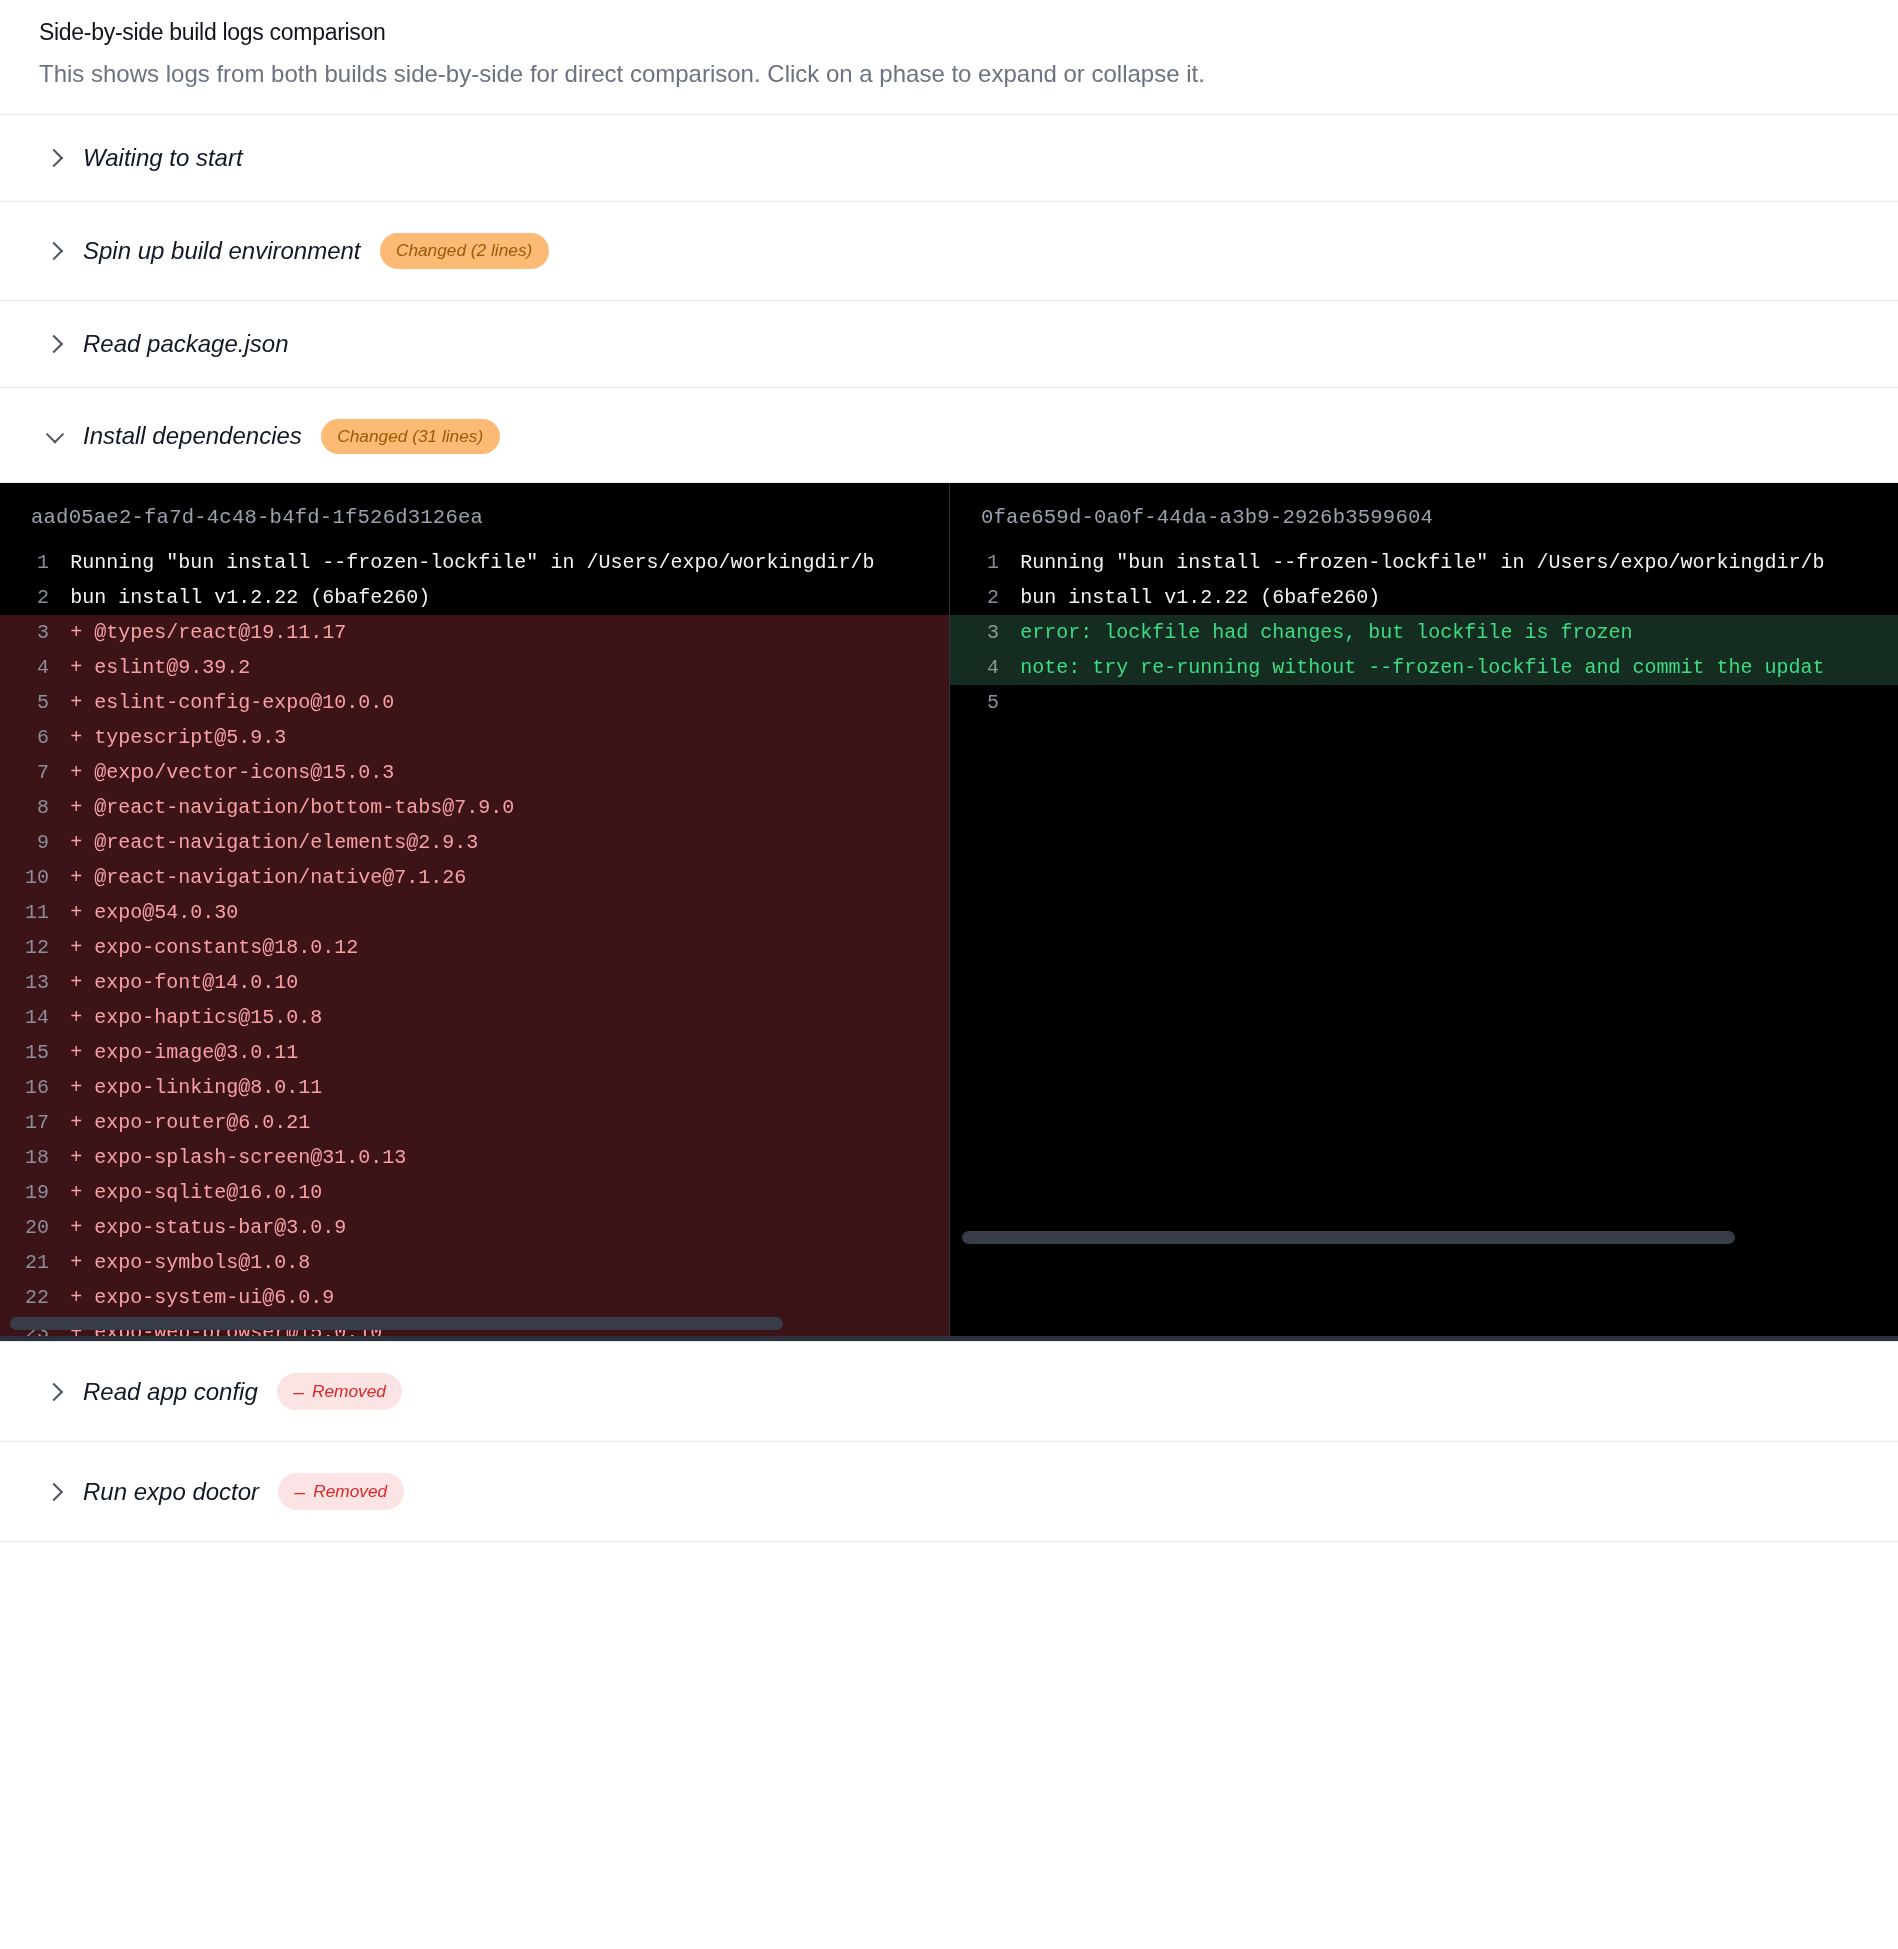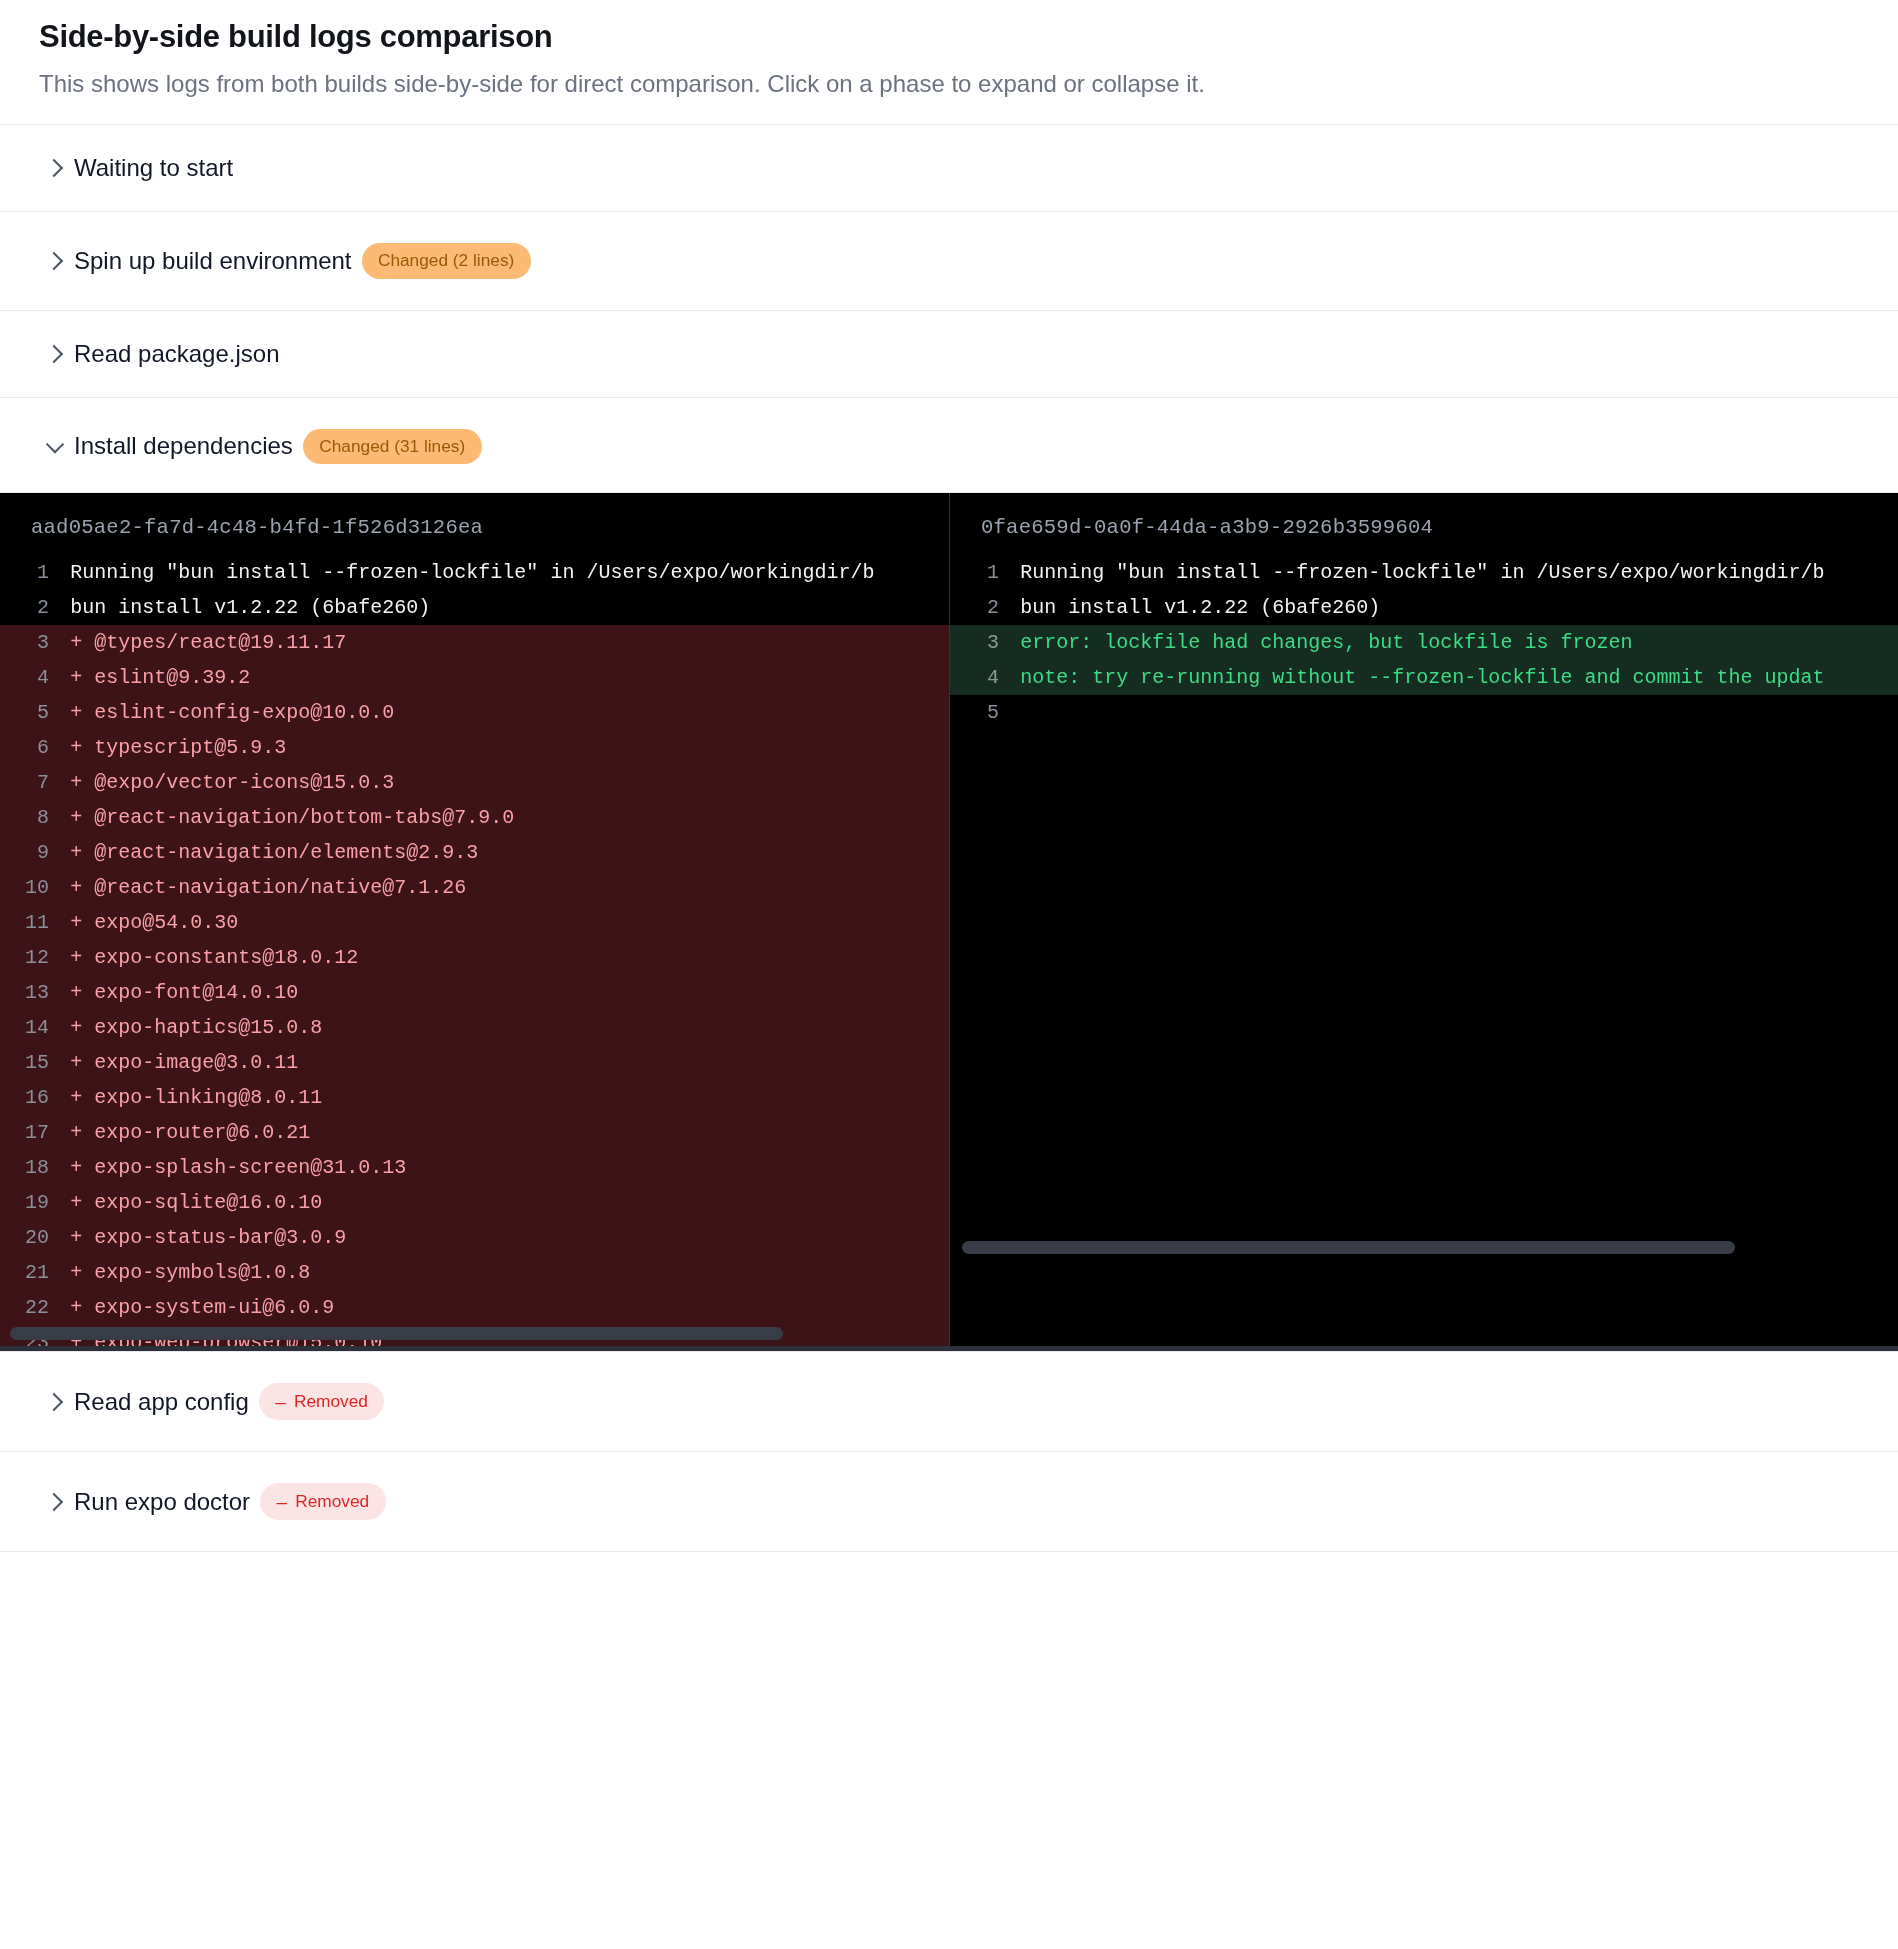"Side-by-side build logs comparison" .header-title { font-size: 31px -> 23px; font-weight: 700 -> 400 }
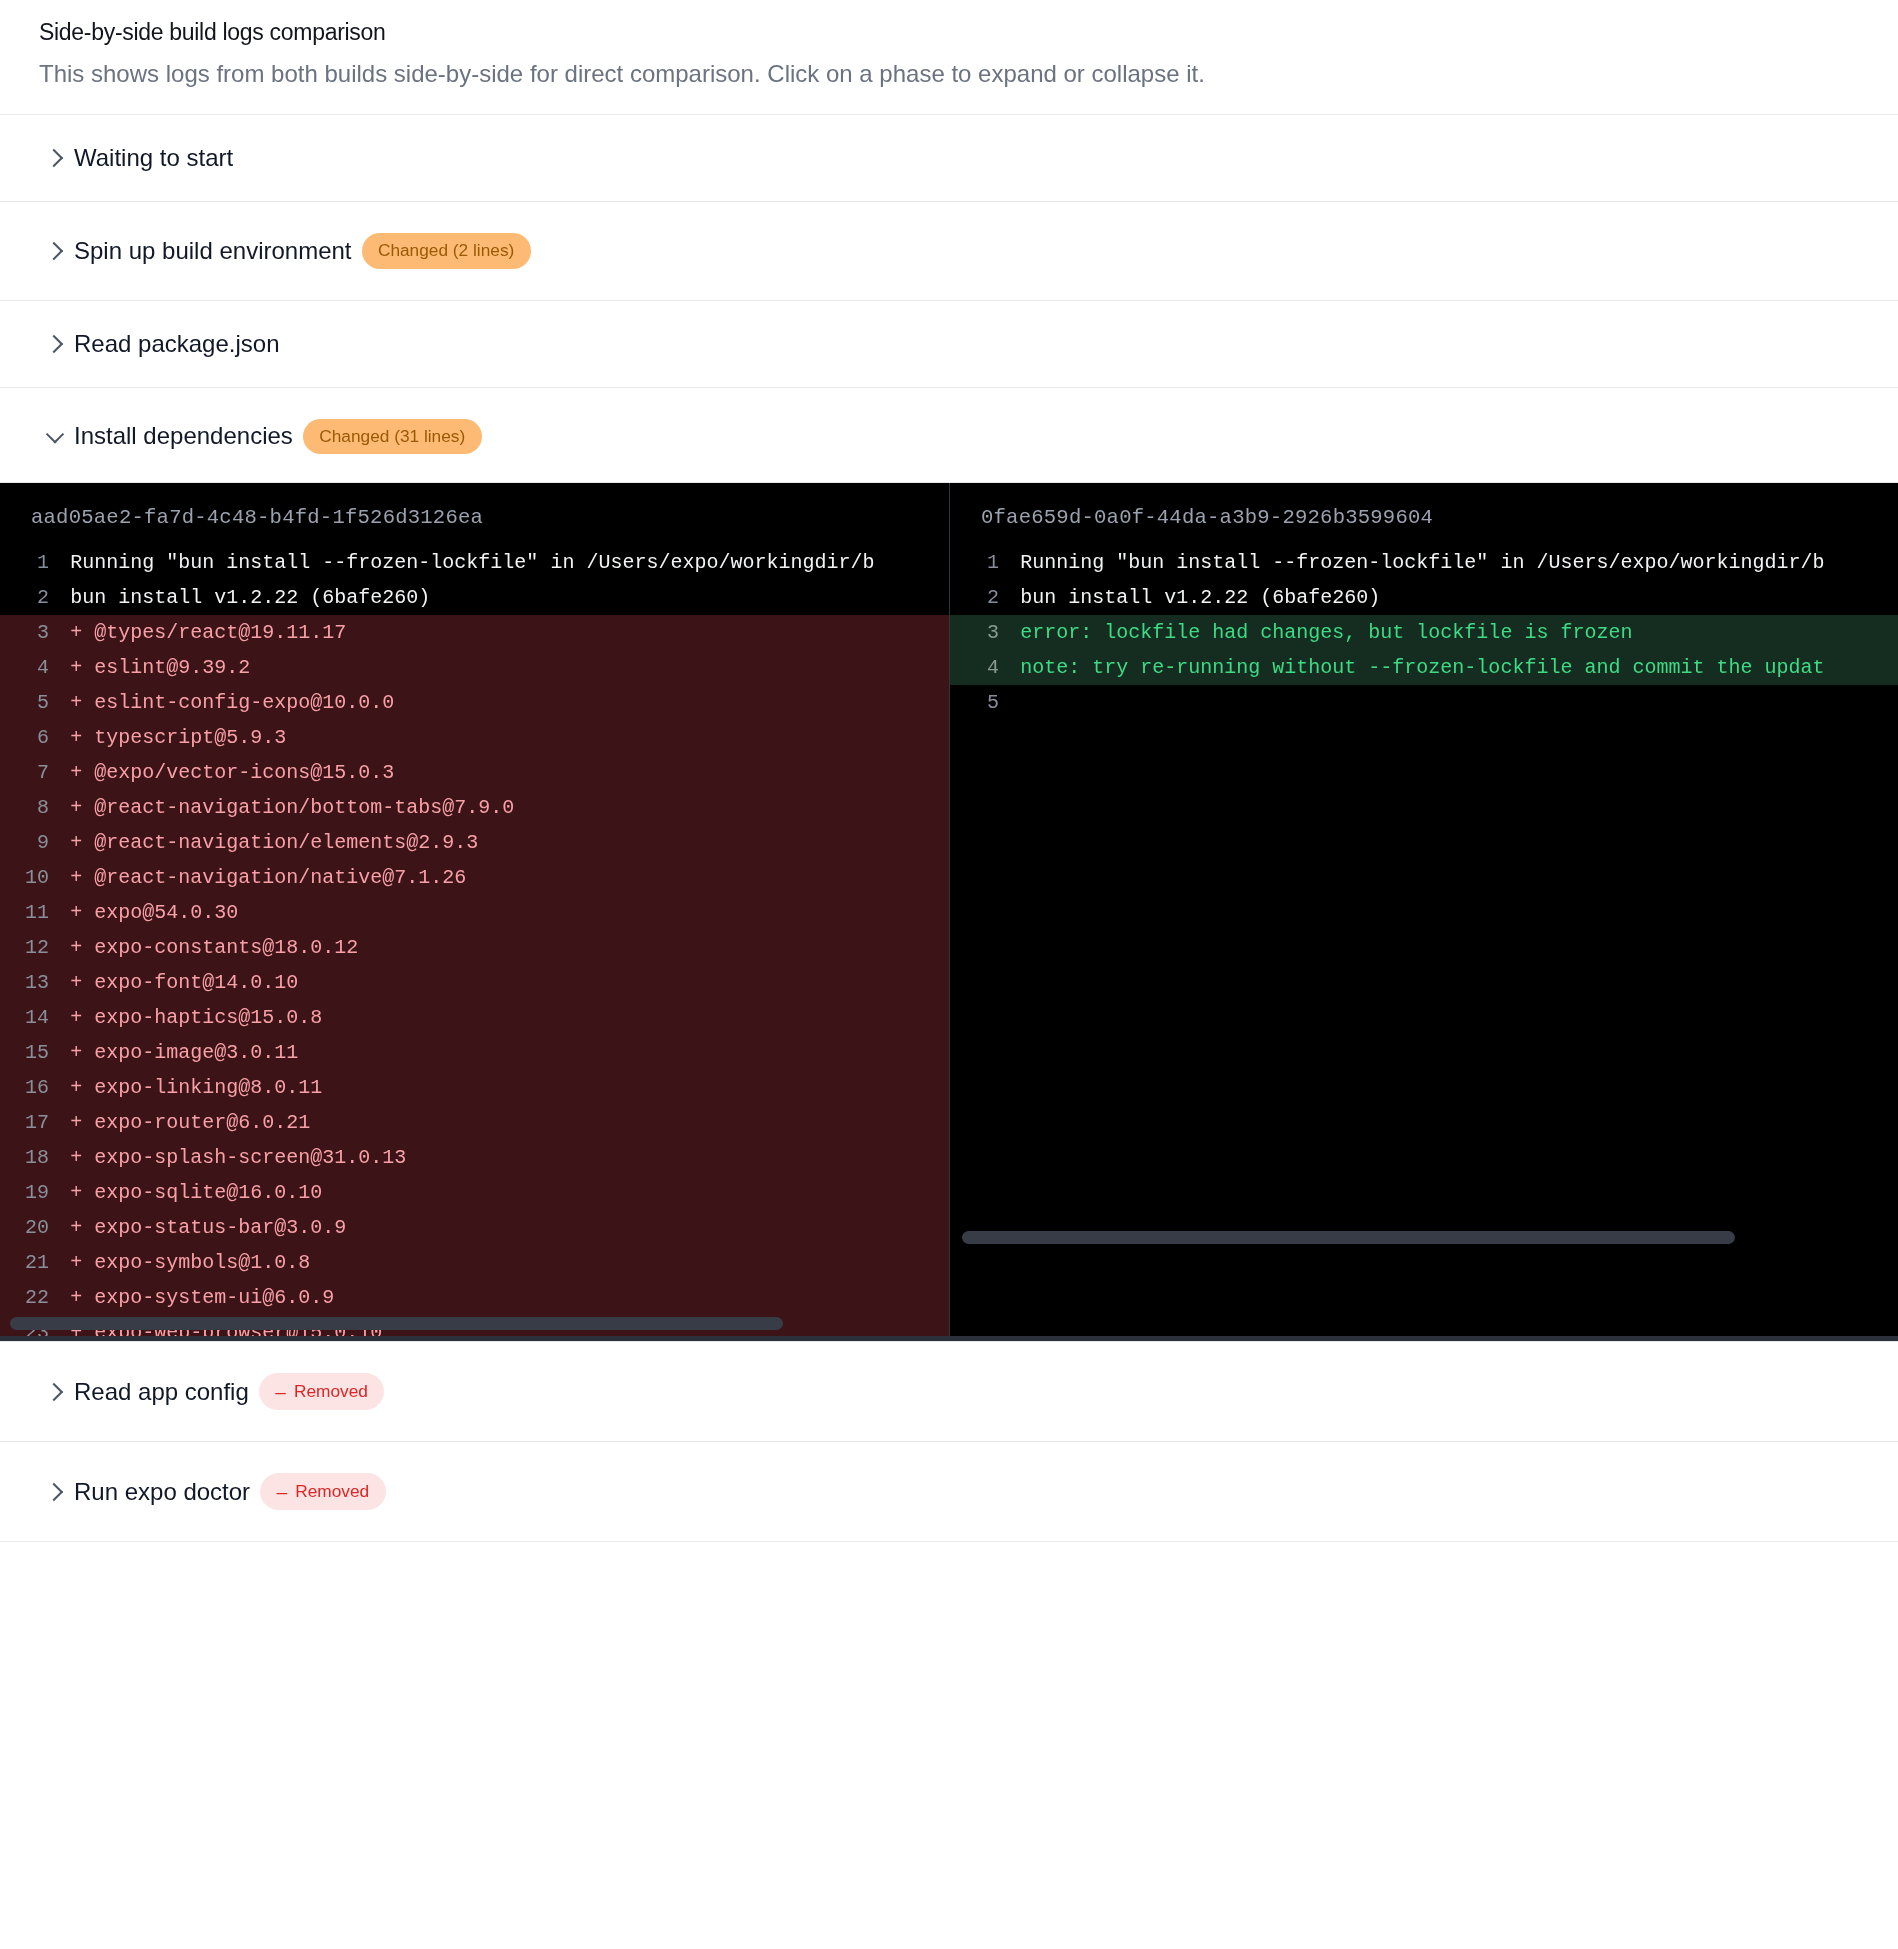"Waiting to start" .phase-header { font-style: none -> italic; gap: 10px -> 19px }
